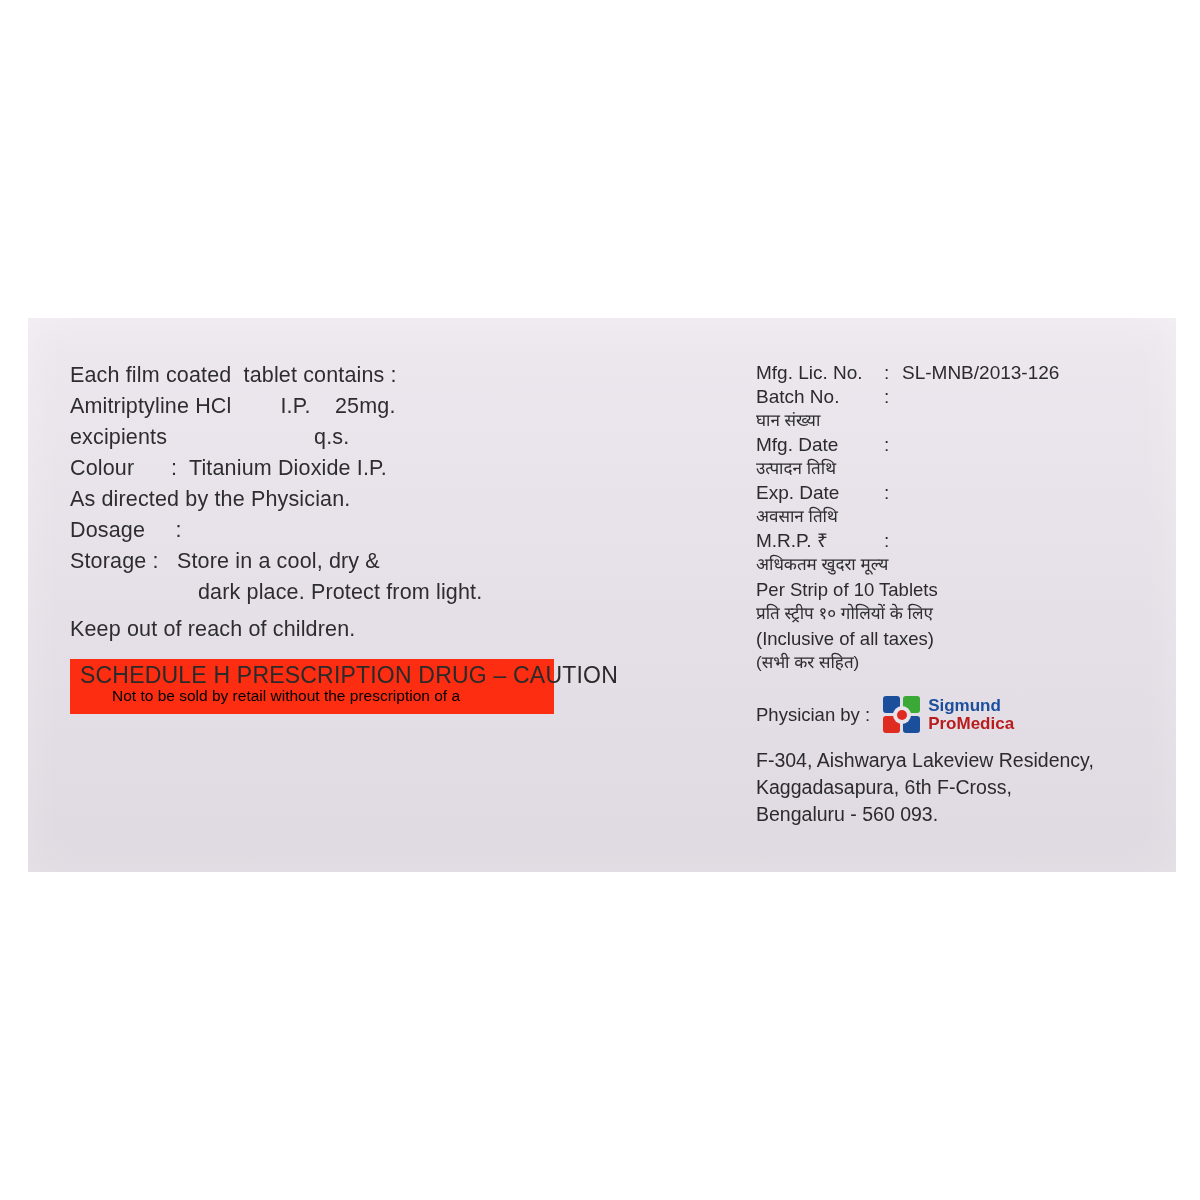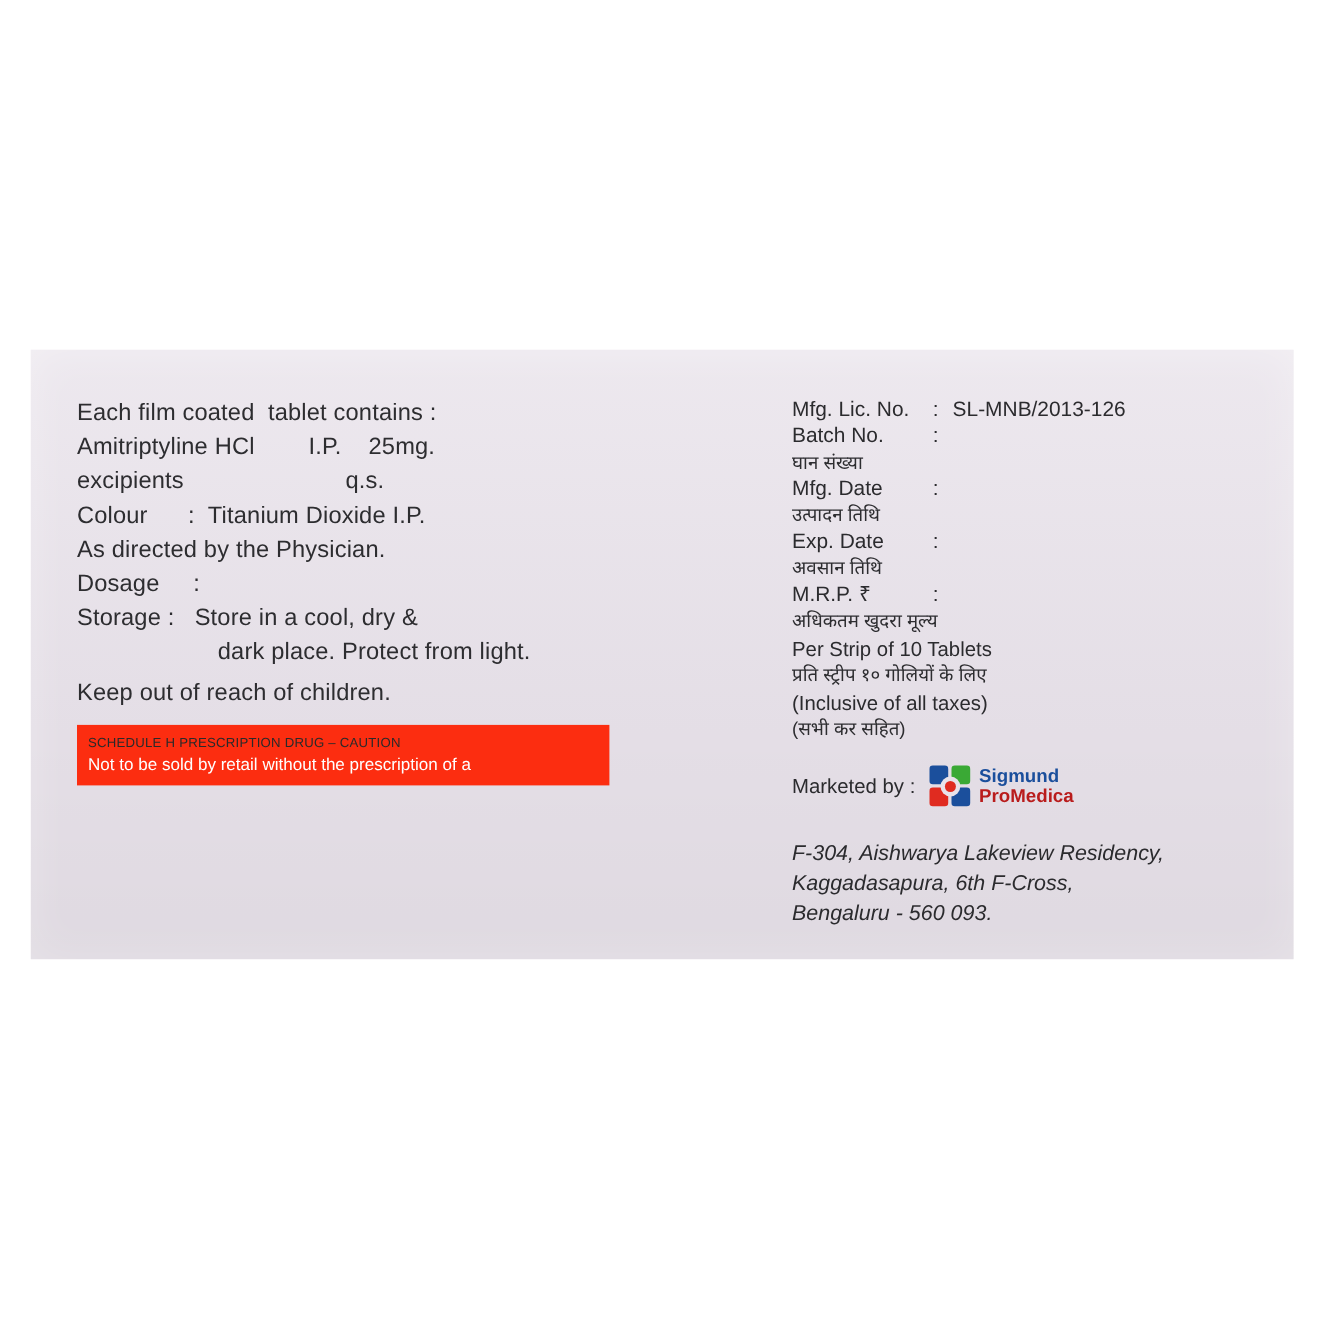"Mfg. Lic. No." .col-right { left: 692px -> 728px }
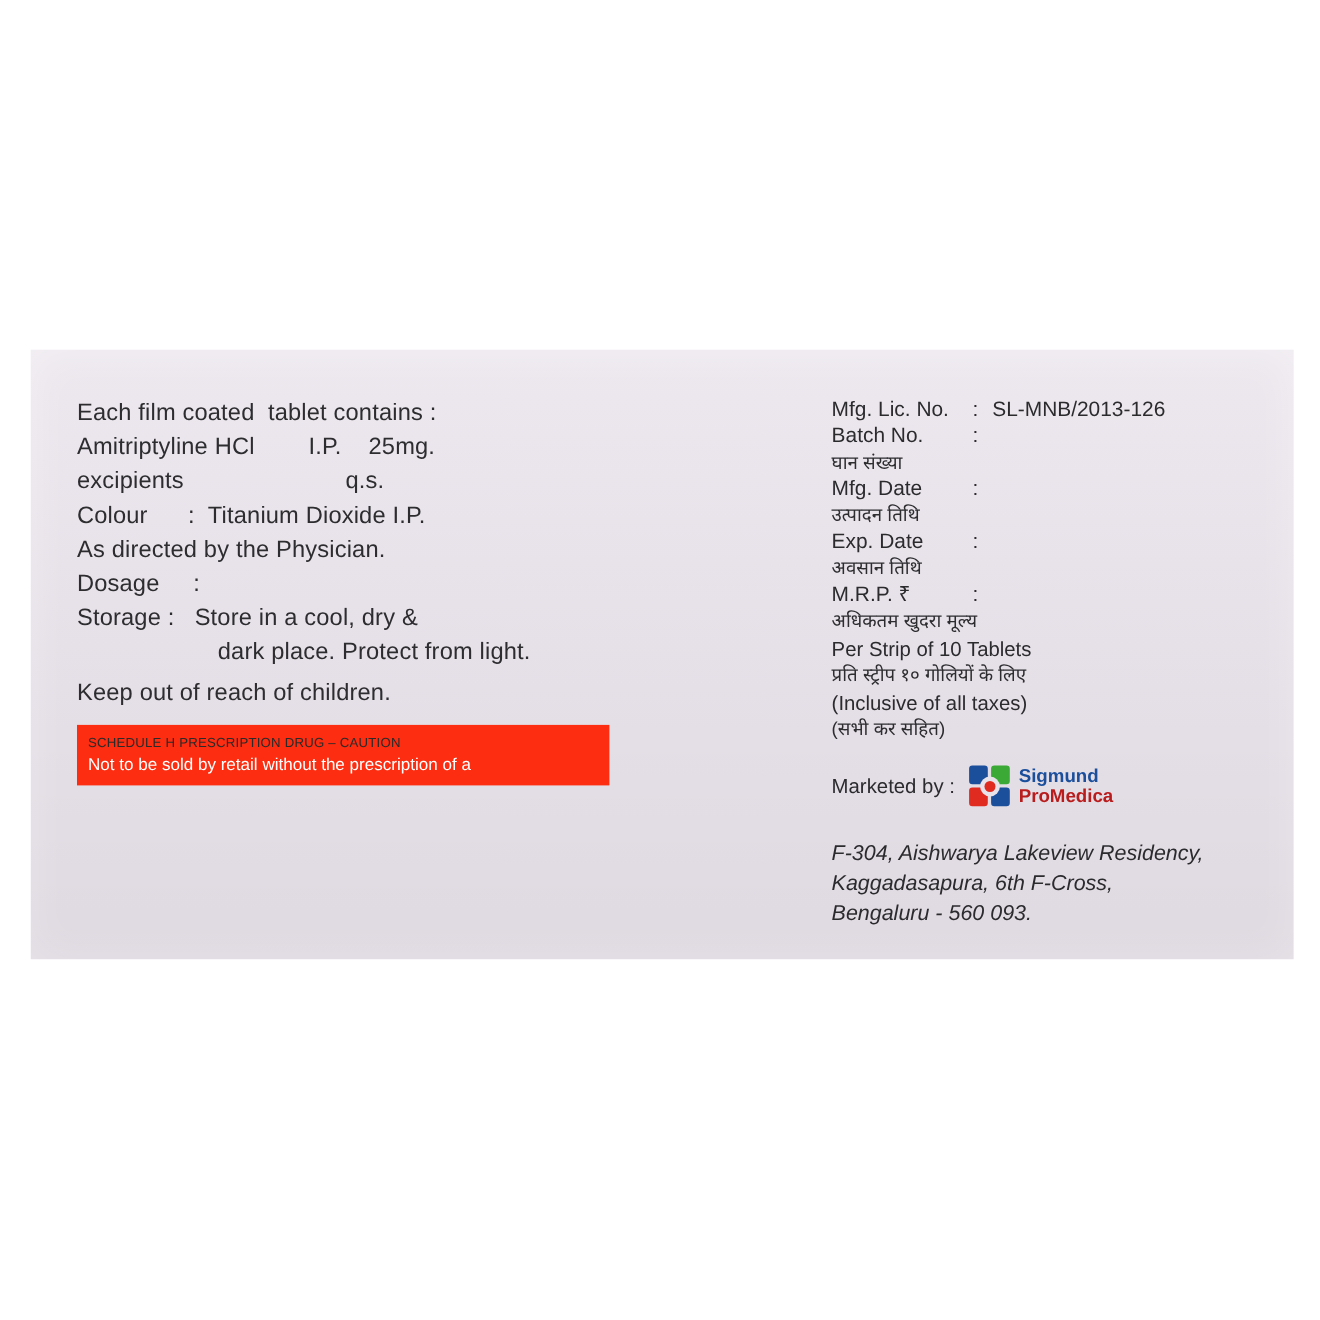"SCHEDULE H PRESCRIPTION DRUG –" .schedule .l1 { font-size: 12px -> 23px }
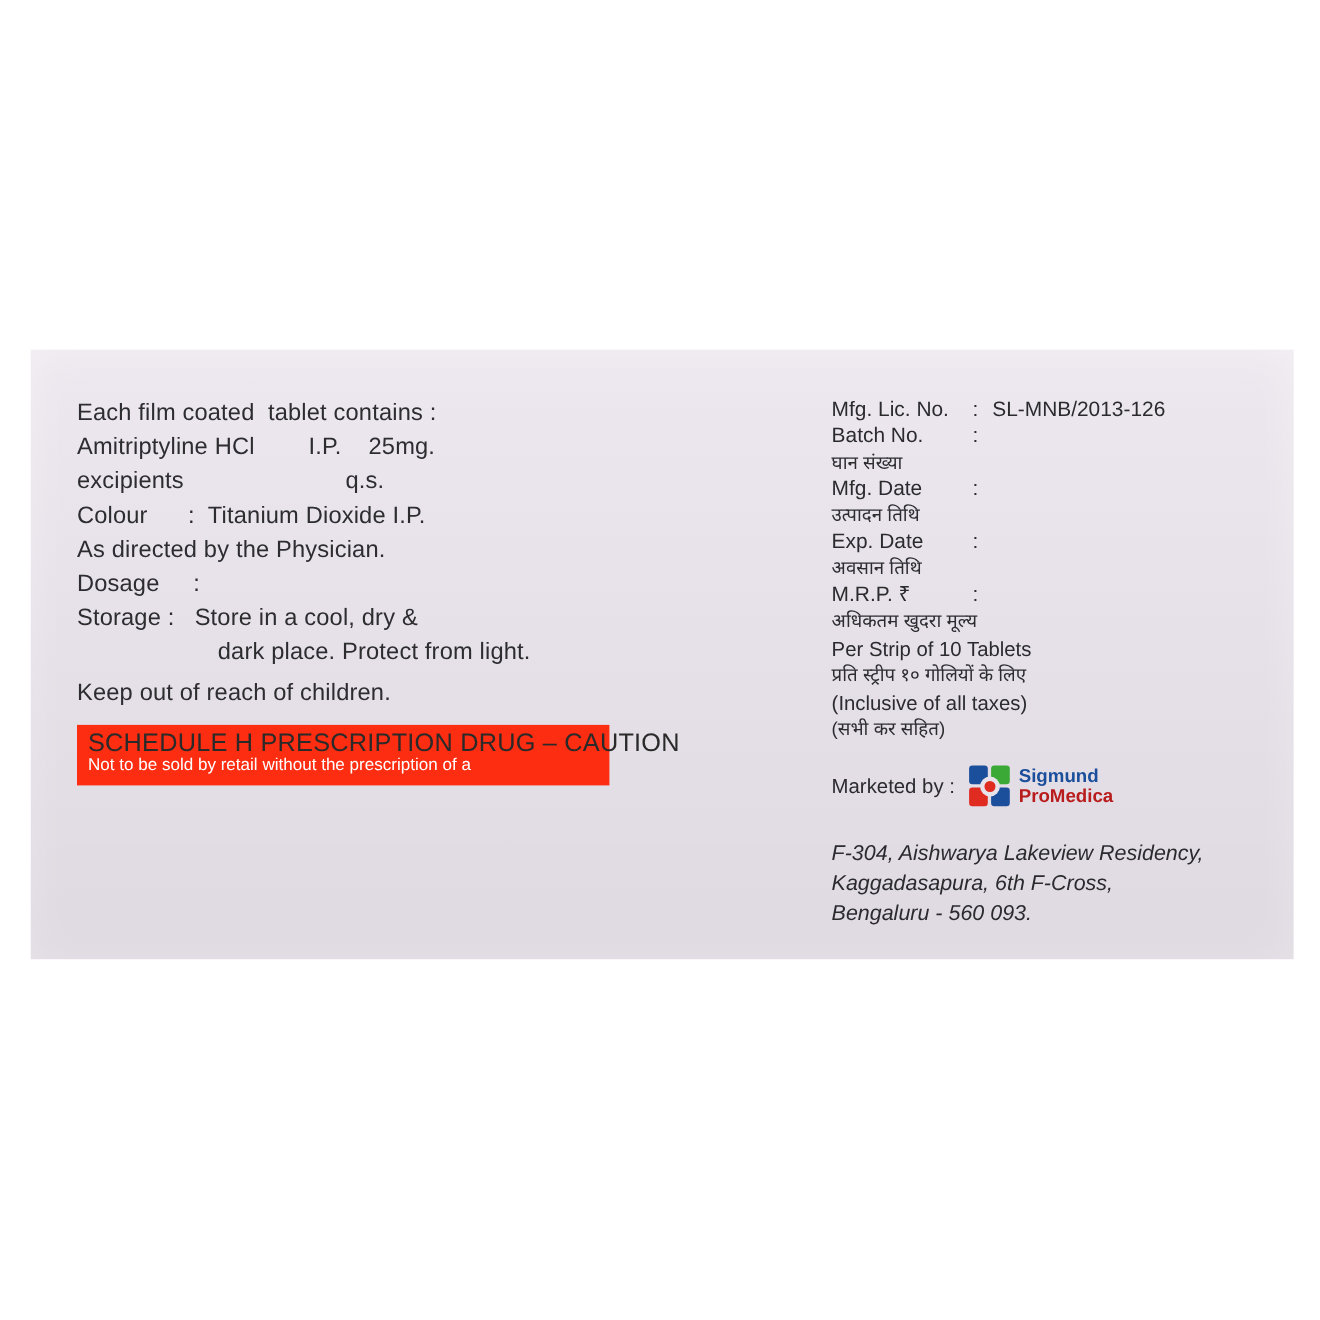"Not to be sold by" .schedule .l2, .schedule .l3 { color: #ffffff -> #000000; margin-left: none -> 32px }
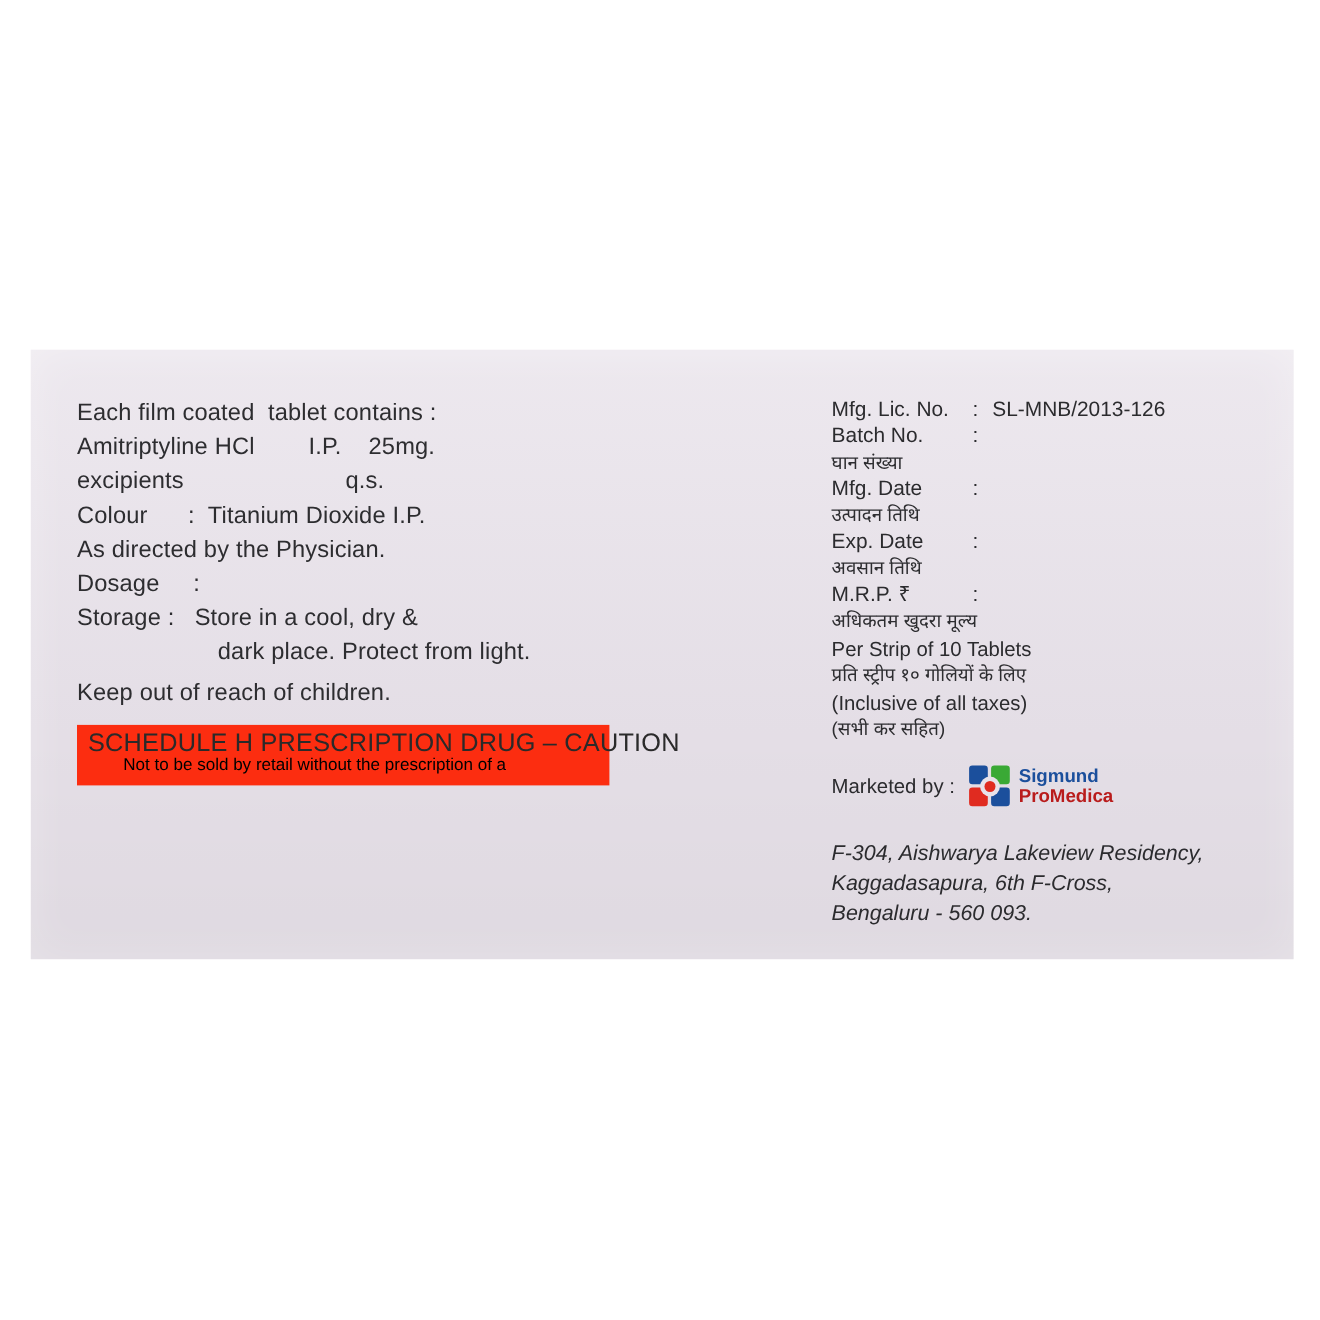"Marketed by :" span.mlabel { text: Marketed -> Physician }
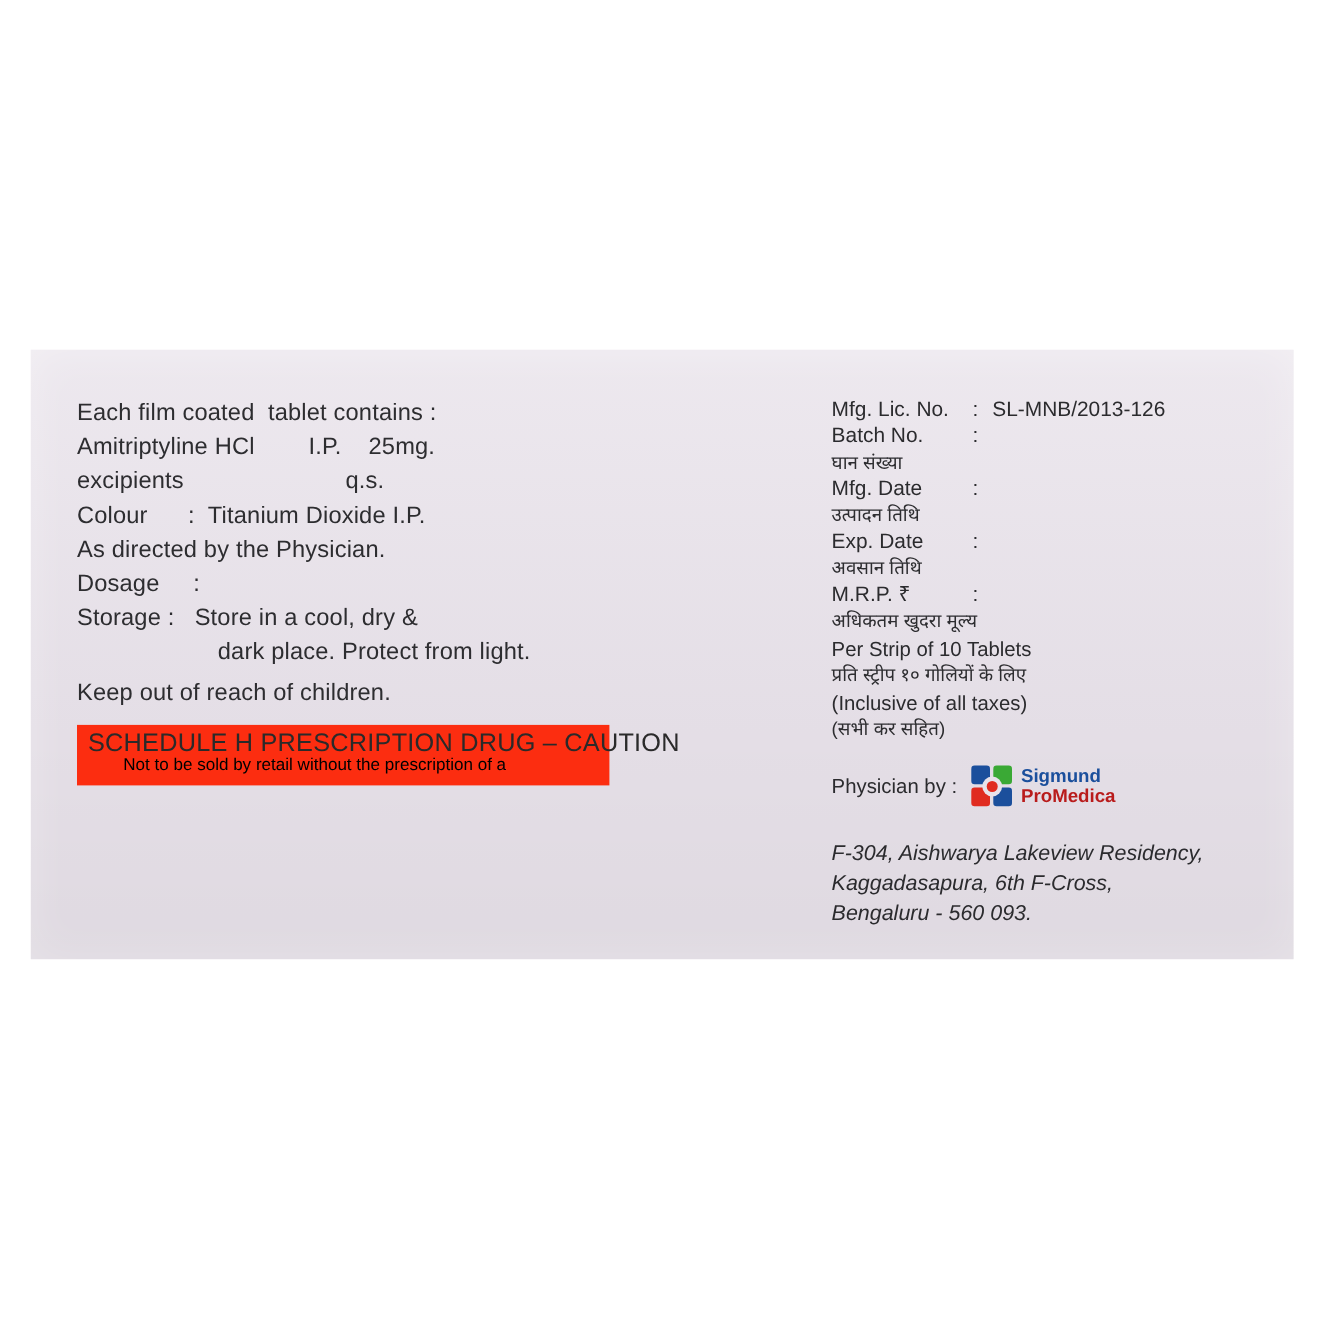"F-304, Aishwarya Lakeview Residency," .addr { font-style: italic -> none; margin-top: 28px -> 12px }
